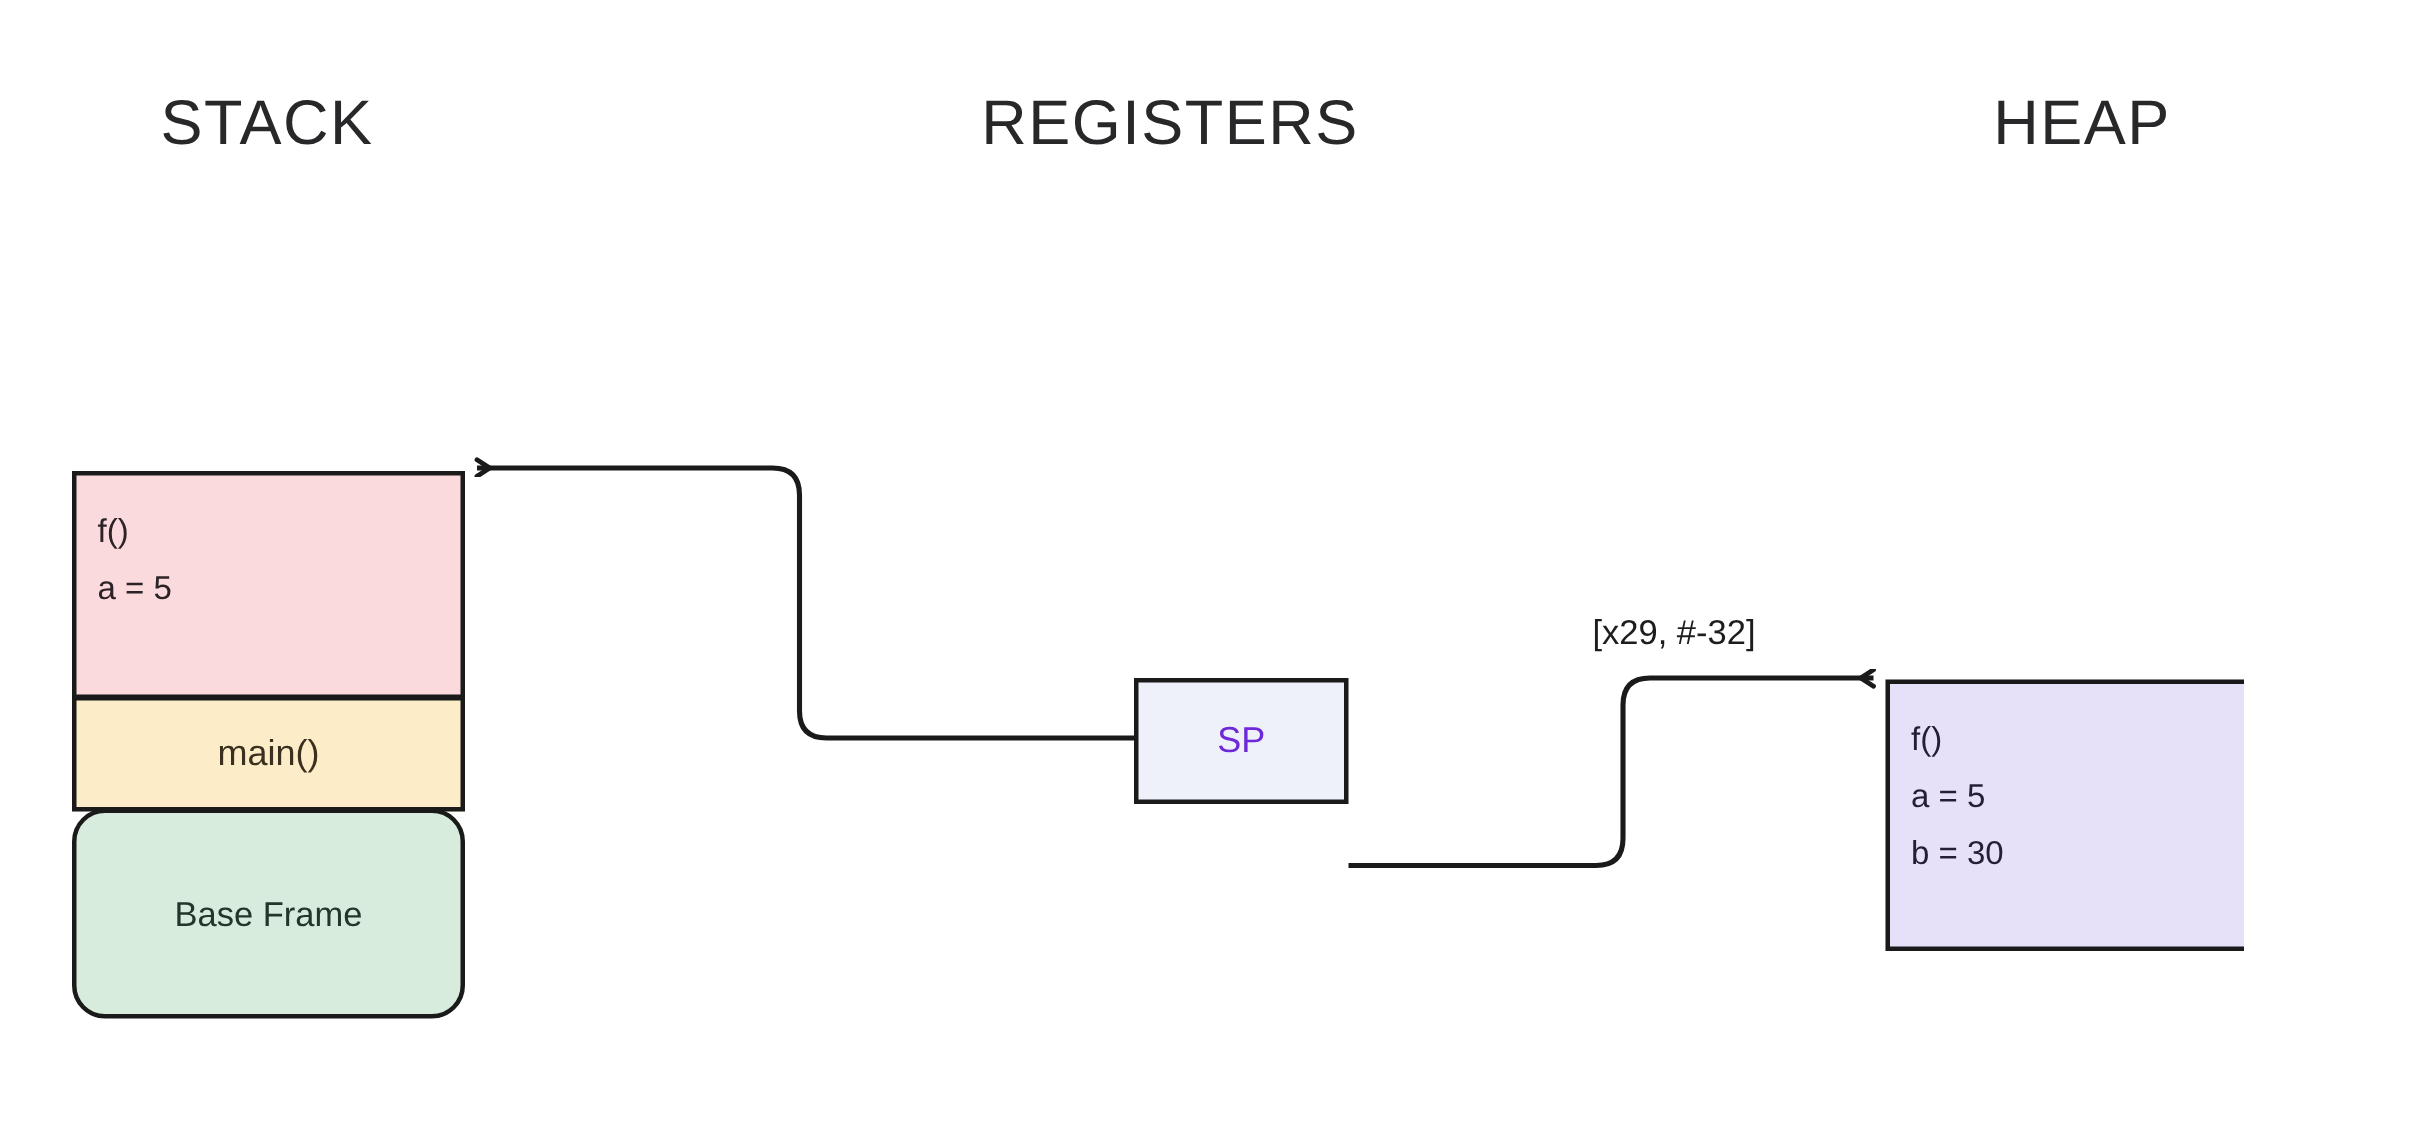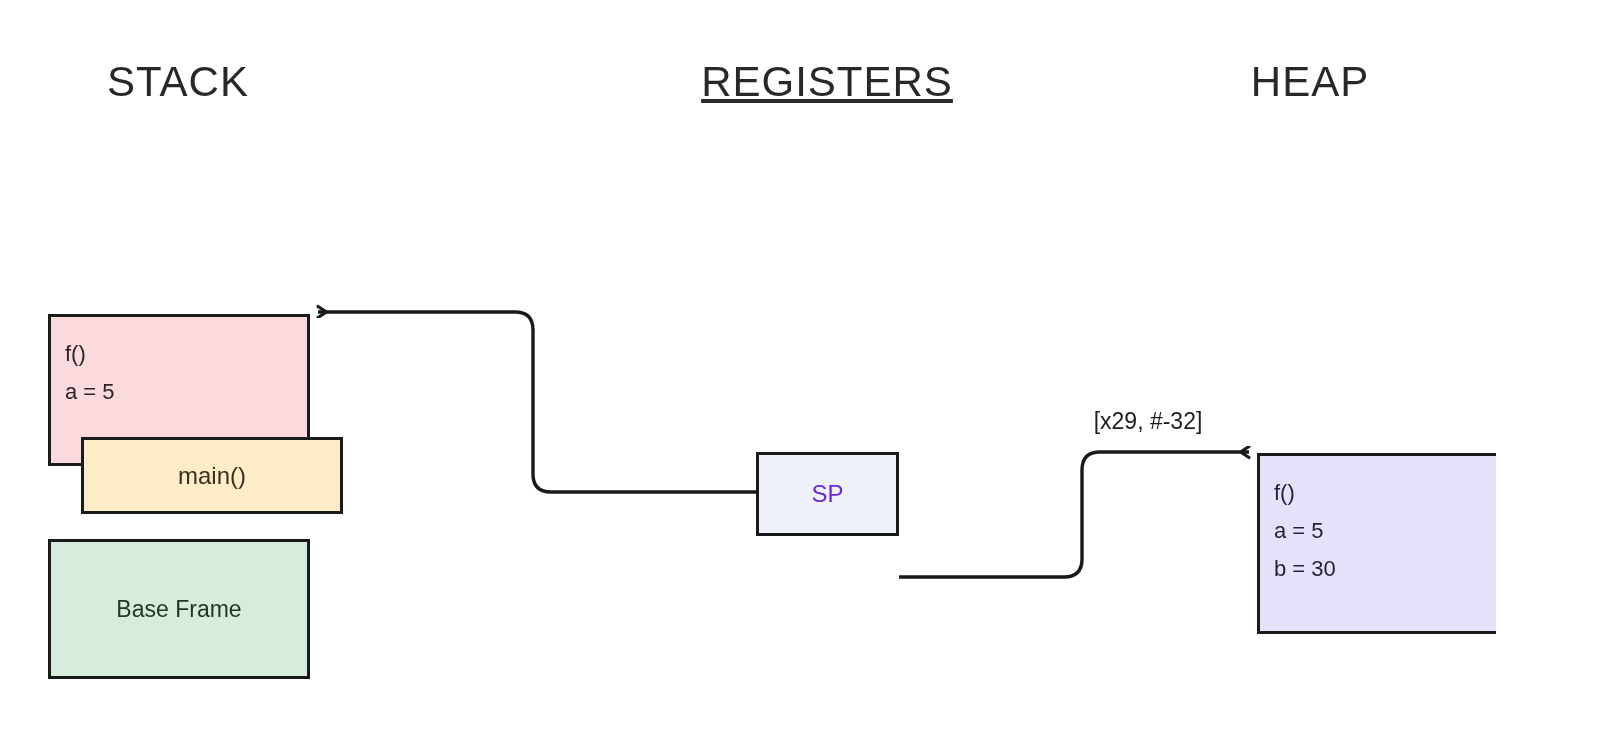"REGISTERS" #title-registers { left: 827px -> 780px; text-decoration: underline -> none }
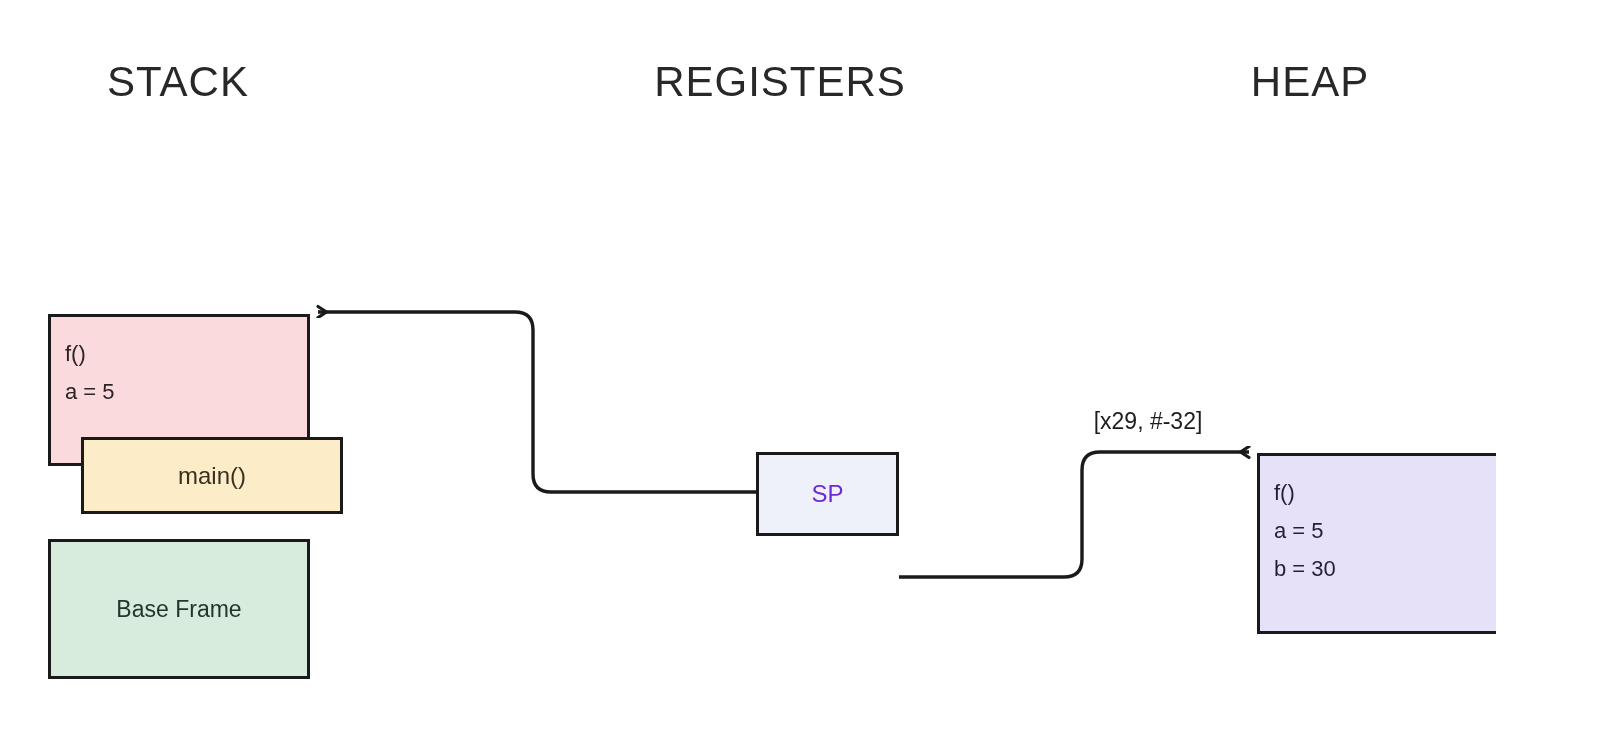"HEAP" #title-heap { left: 1310px -> 1388px }
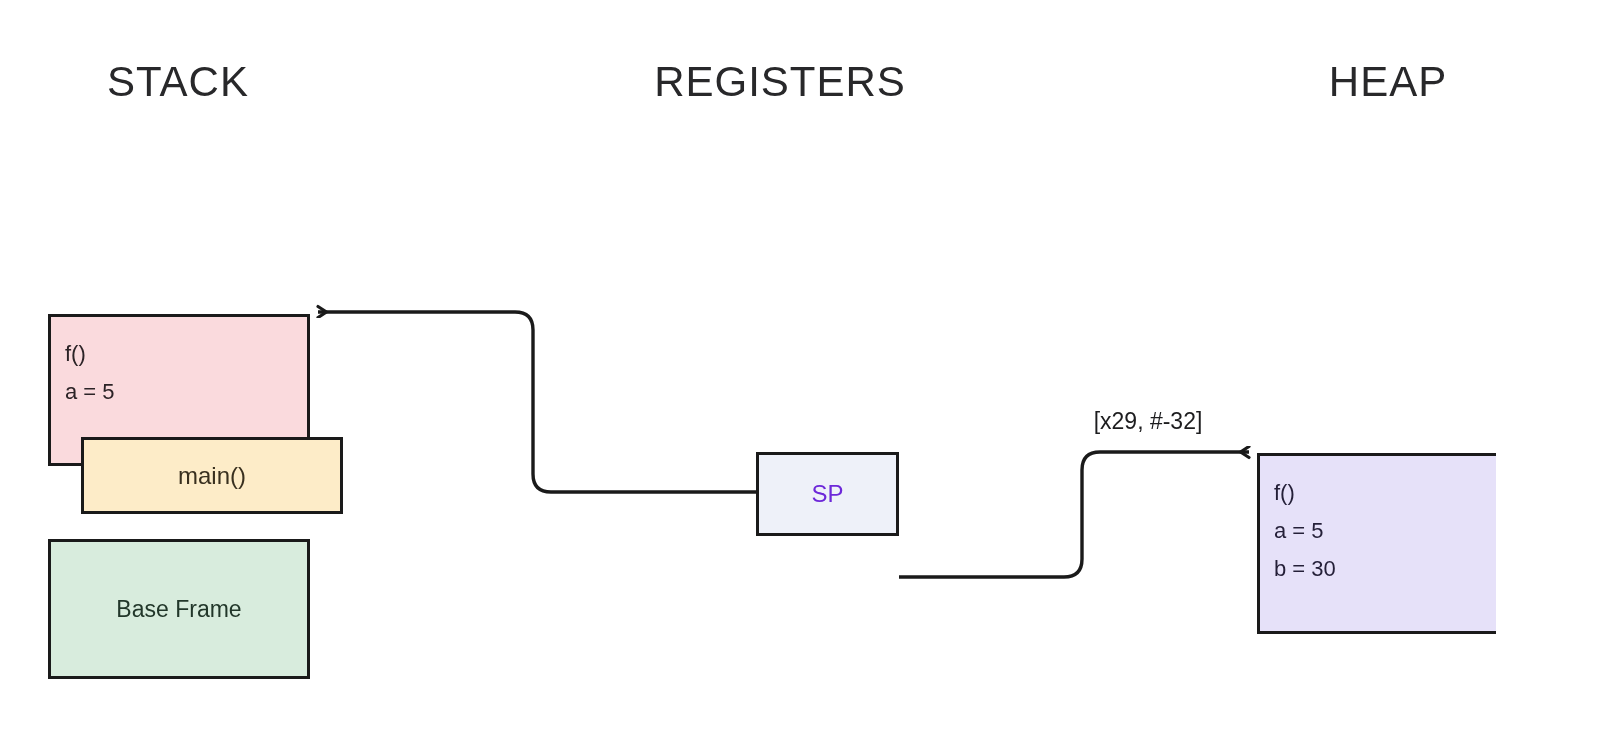"[x29, #-32]" #arrow-label-x29 { left: 1148px -> 1116px }
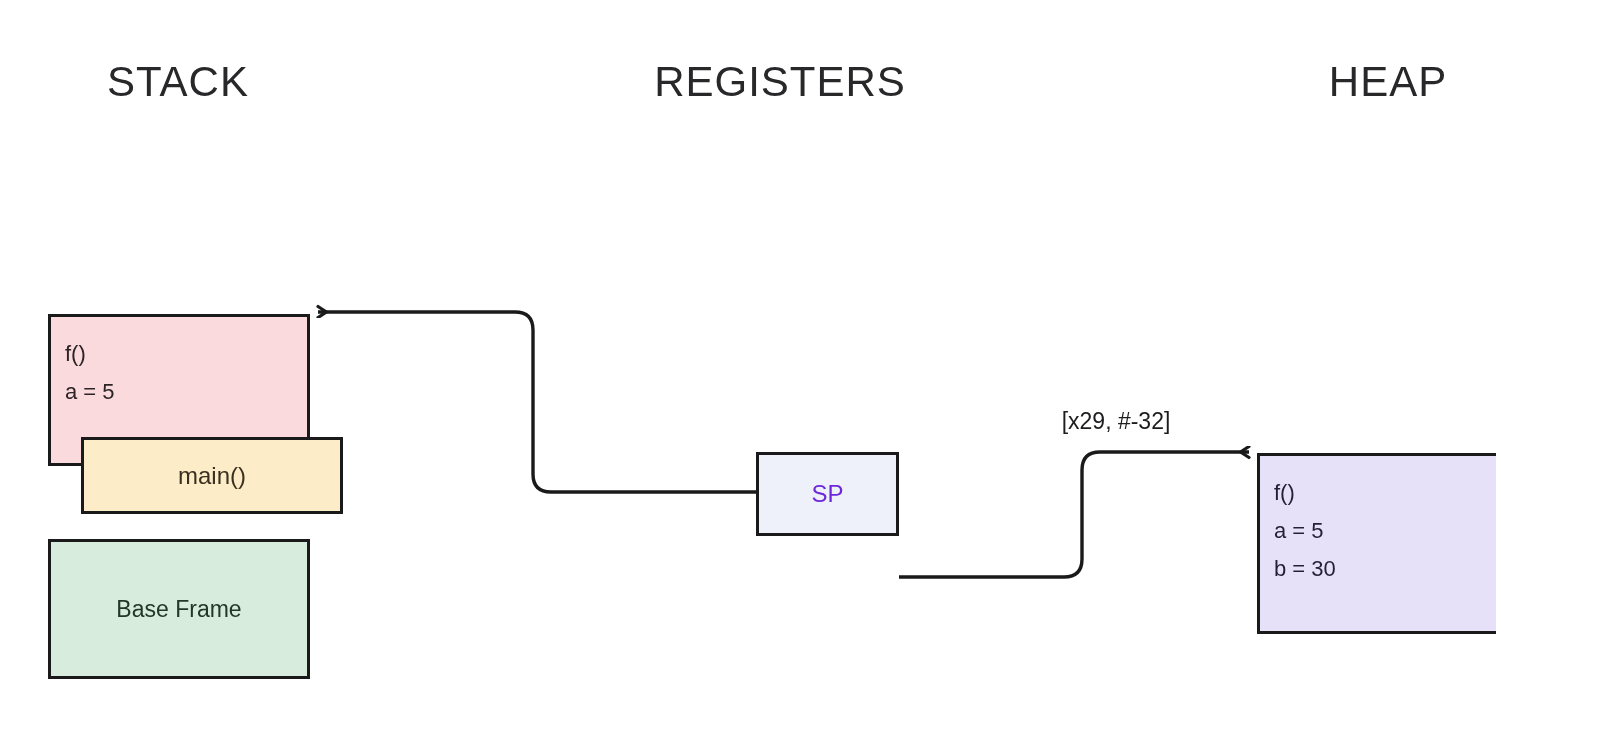"main()" #stack-frame-main { margin-left: 33px -> none; top: 437px -> 464px }
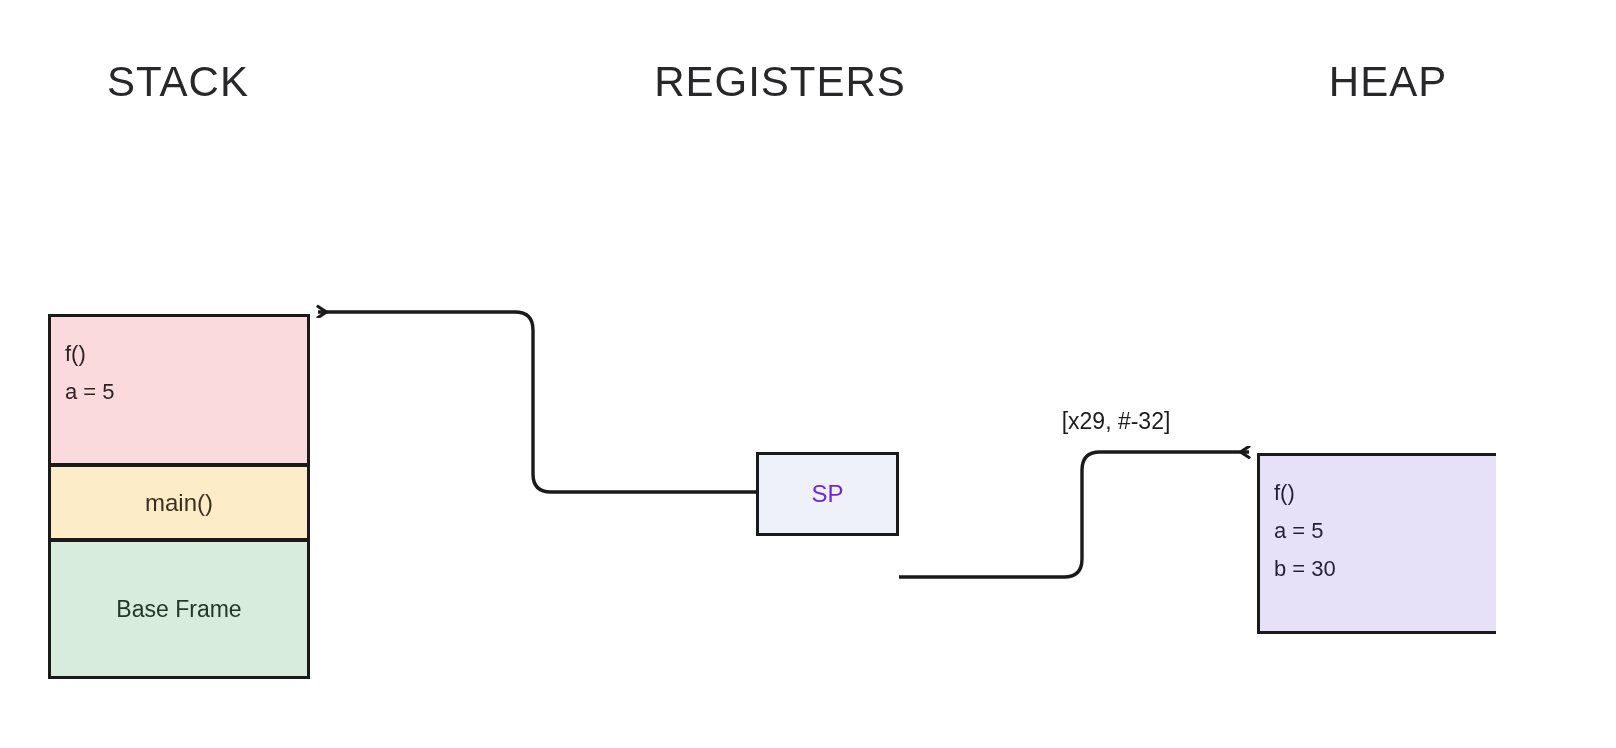"Base Frame" #stack-frame-base { border-radius: none -> 22px }
